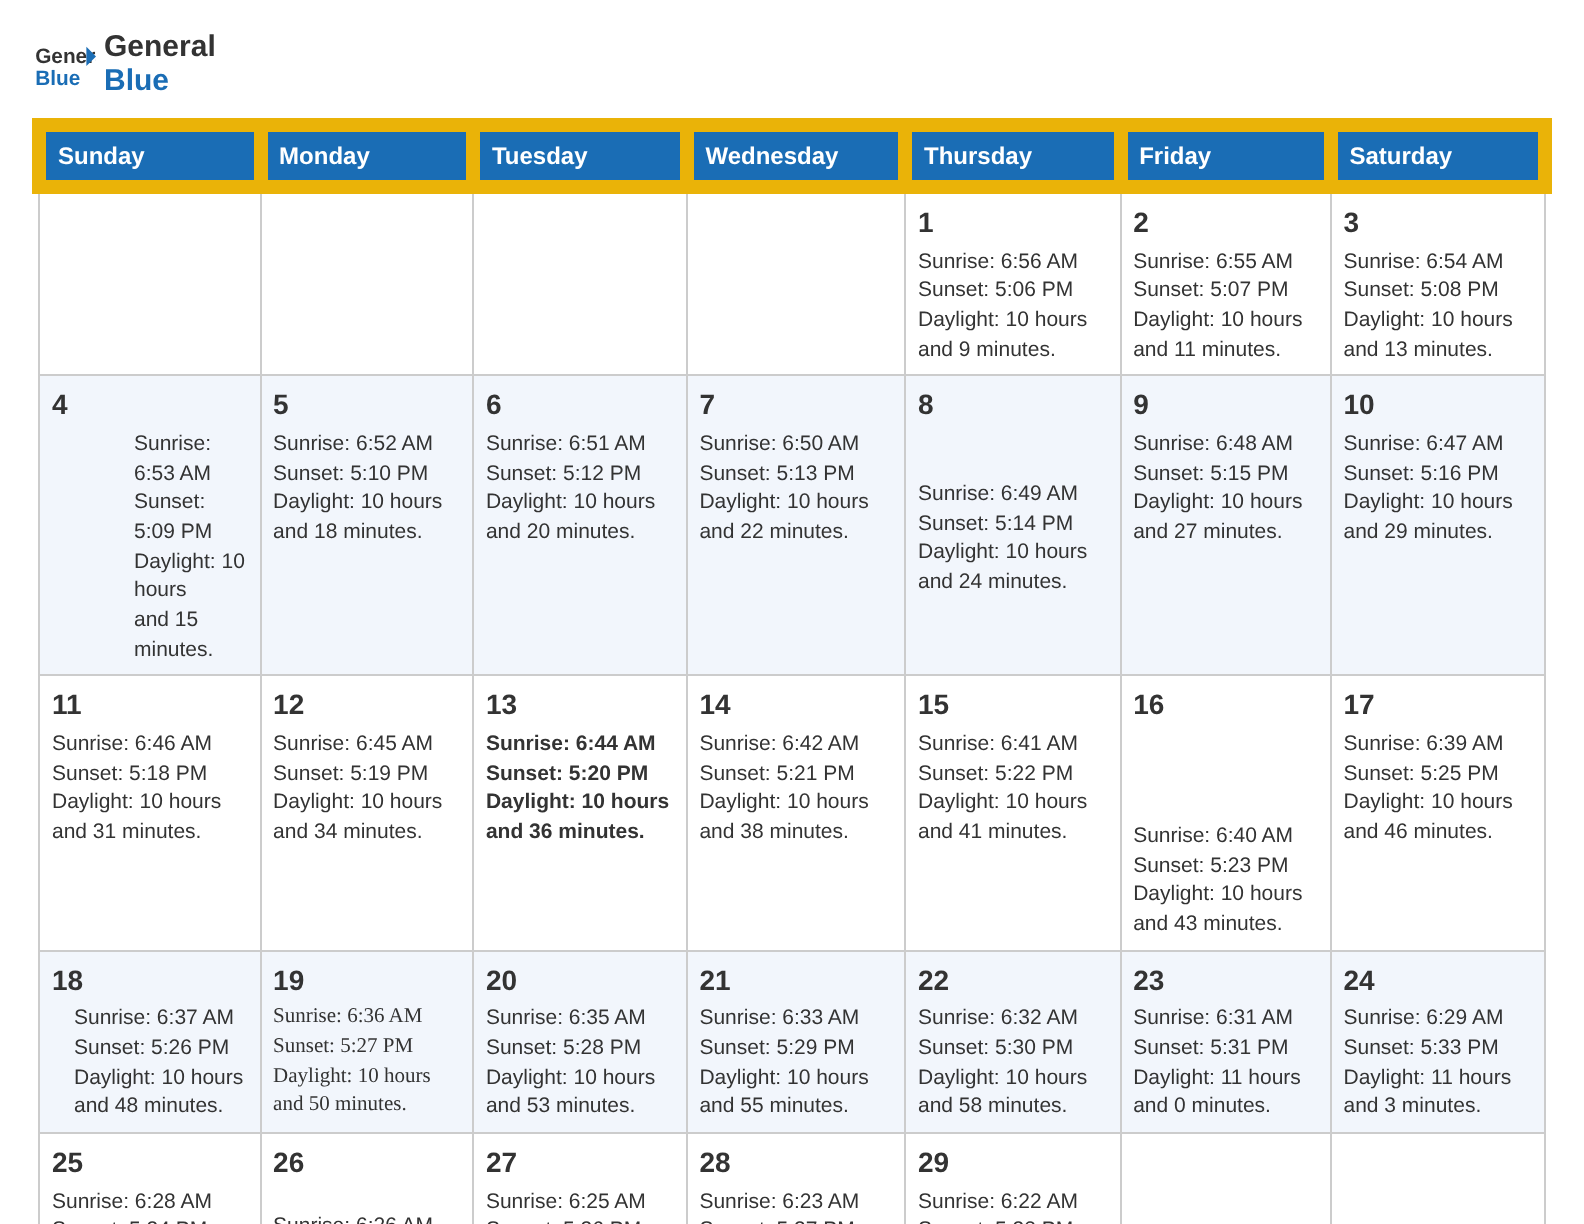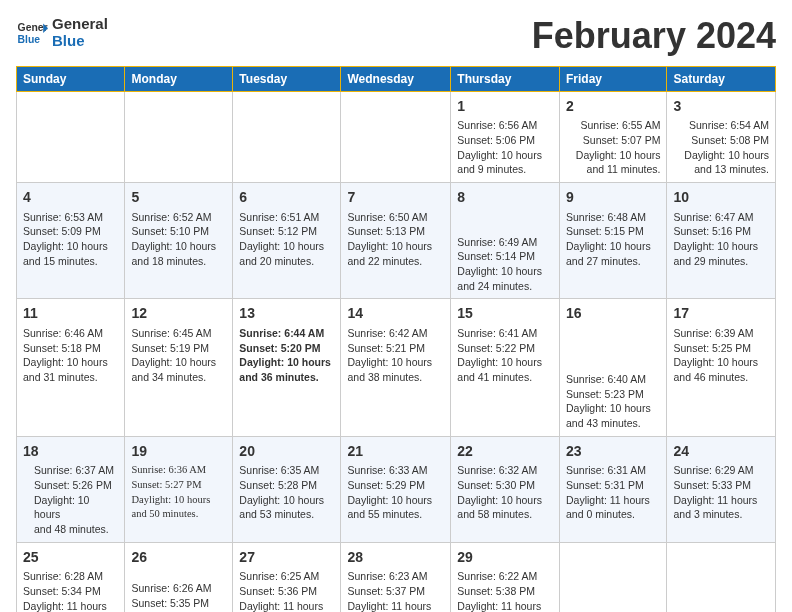"February 2024" div.month-title { html: <div>February 2024</div> -> none }
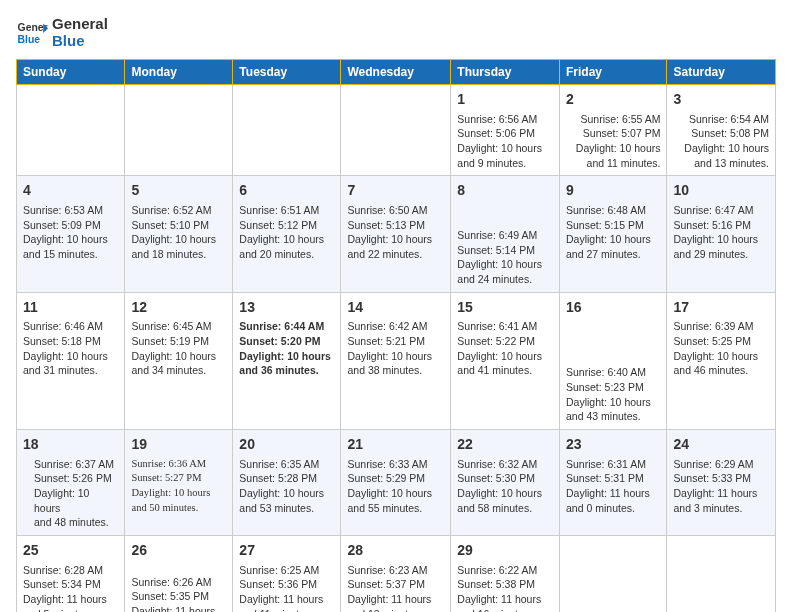"Sunday" thead tr th { border: 1px solid #eab308 -> 7px solid #eab308 }
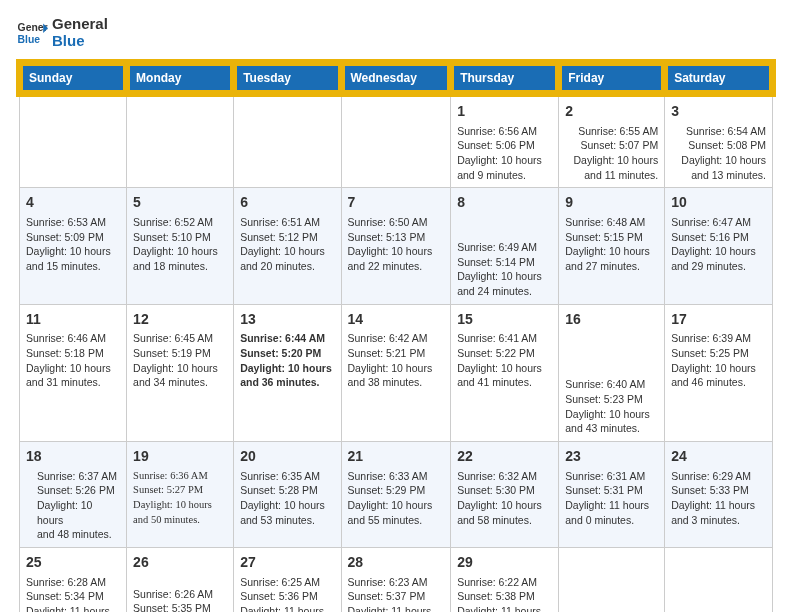"Sunrise: 6:55 AM" div.day-info { text-align: right -> none }
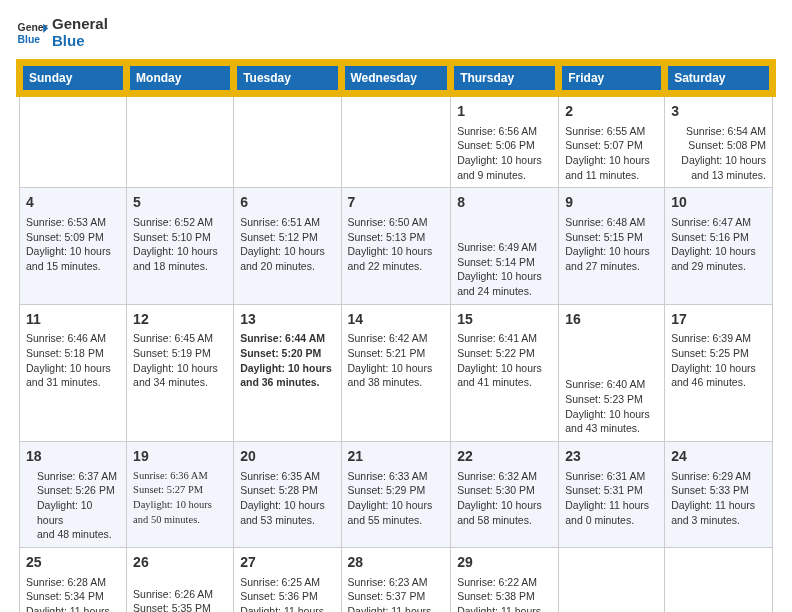"Sunrise: 6:54 AM" div.day-info { text-align: right -> none }
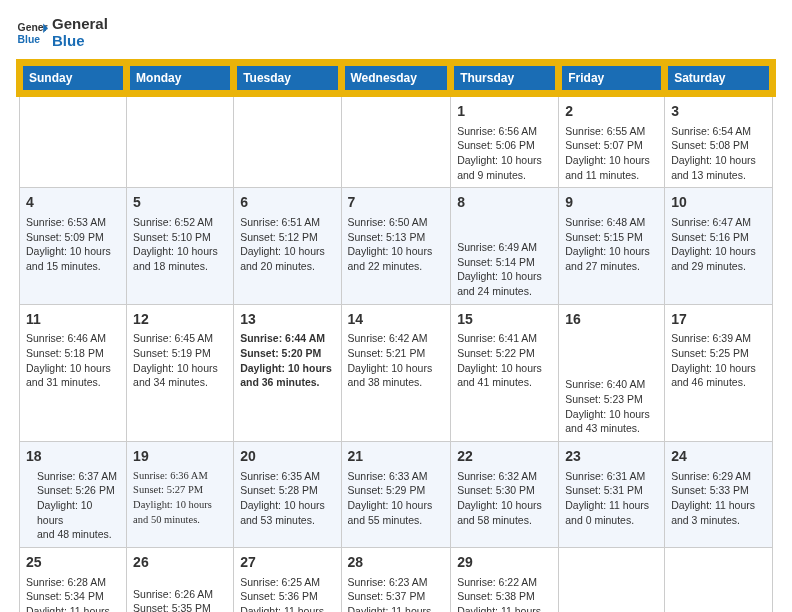"Sunrise: 6:53 AM" div.day-info { margin-left: none -> 41px }
